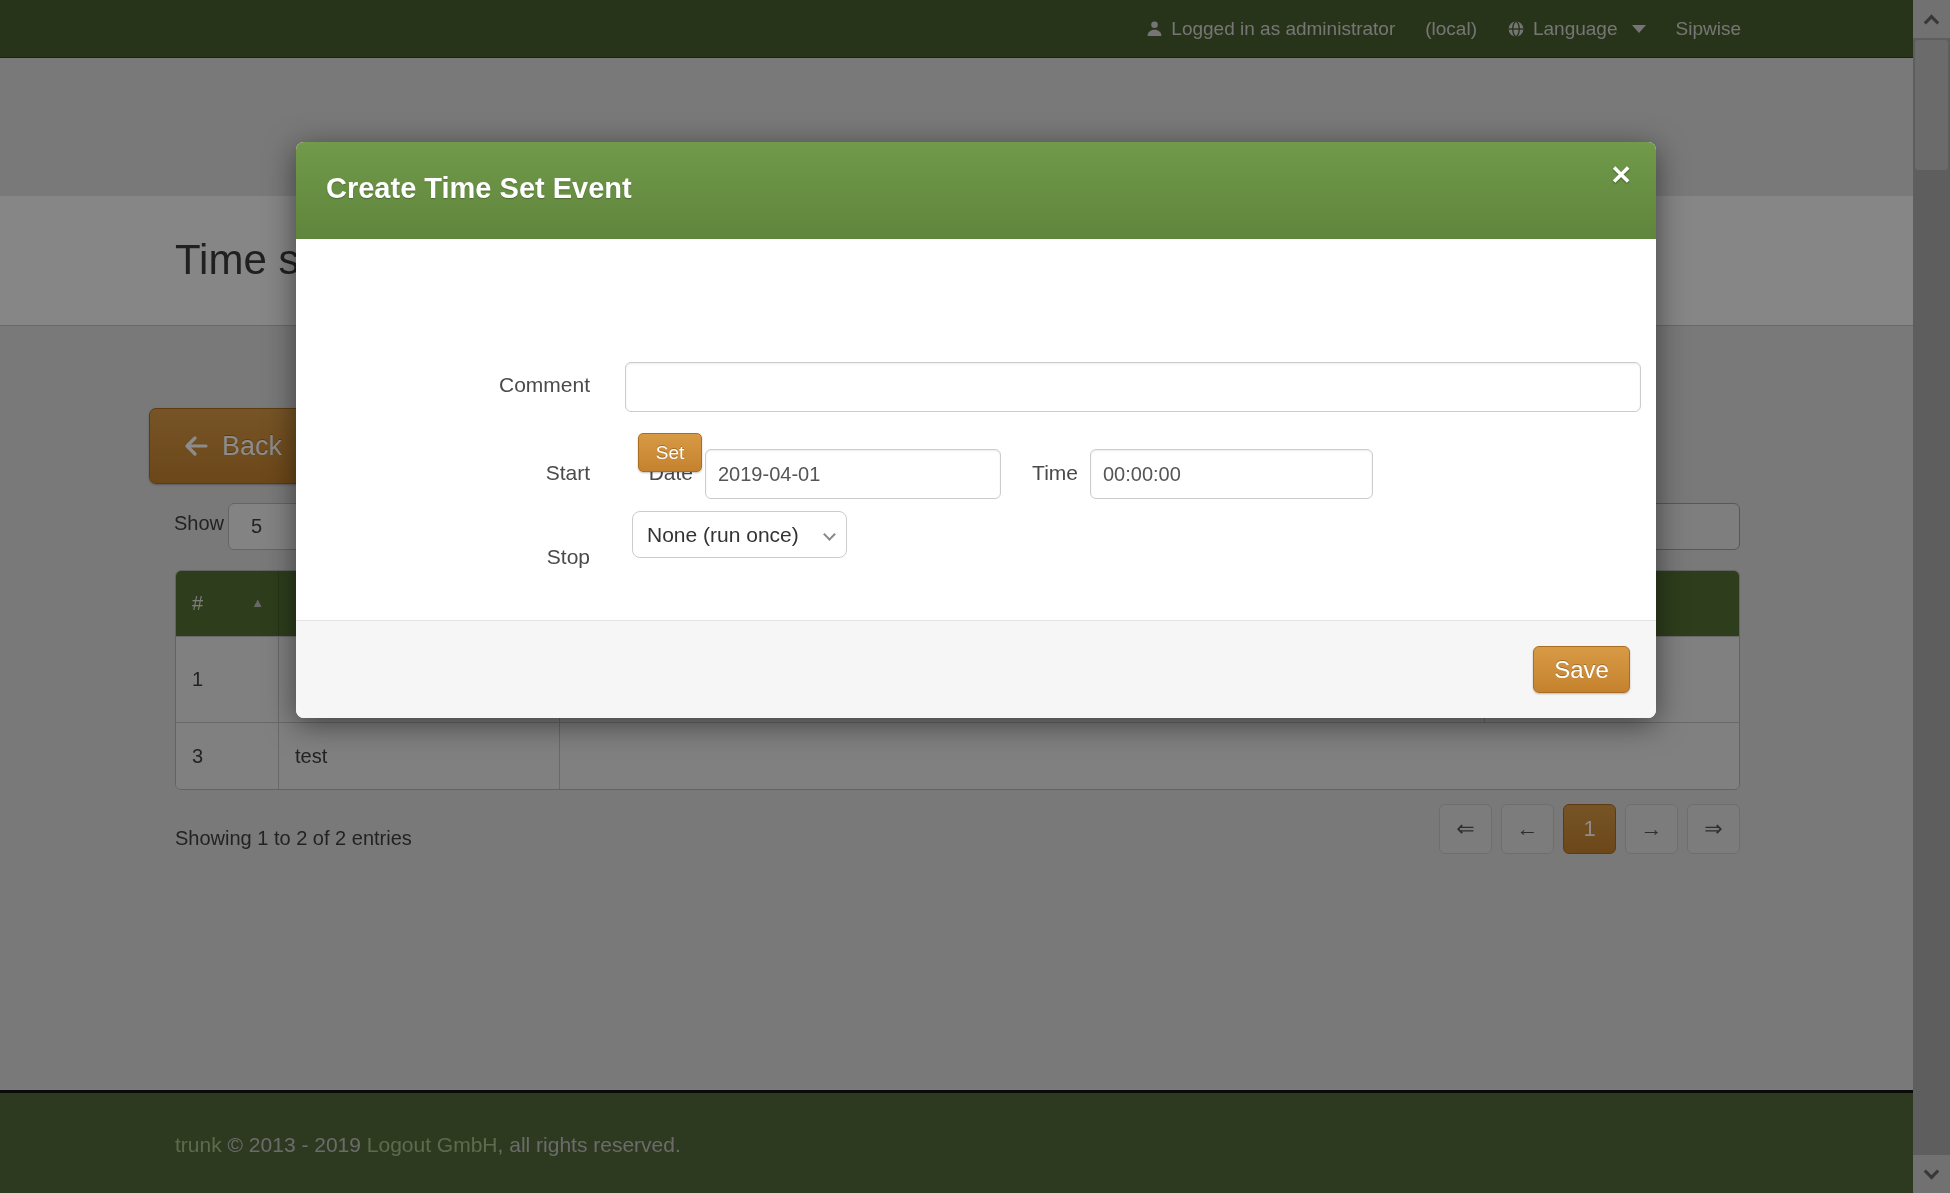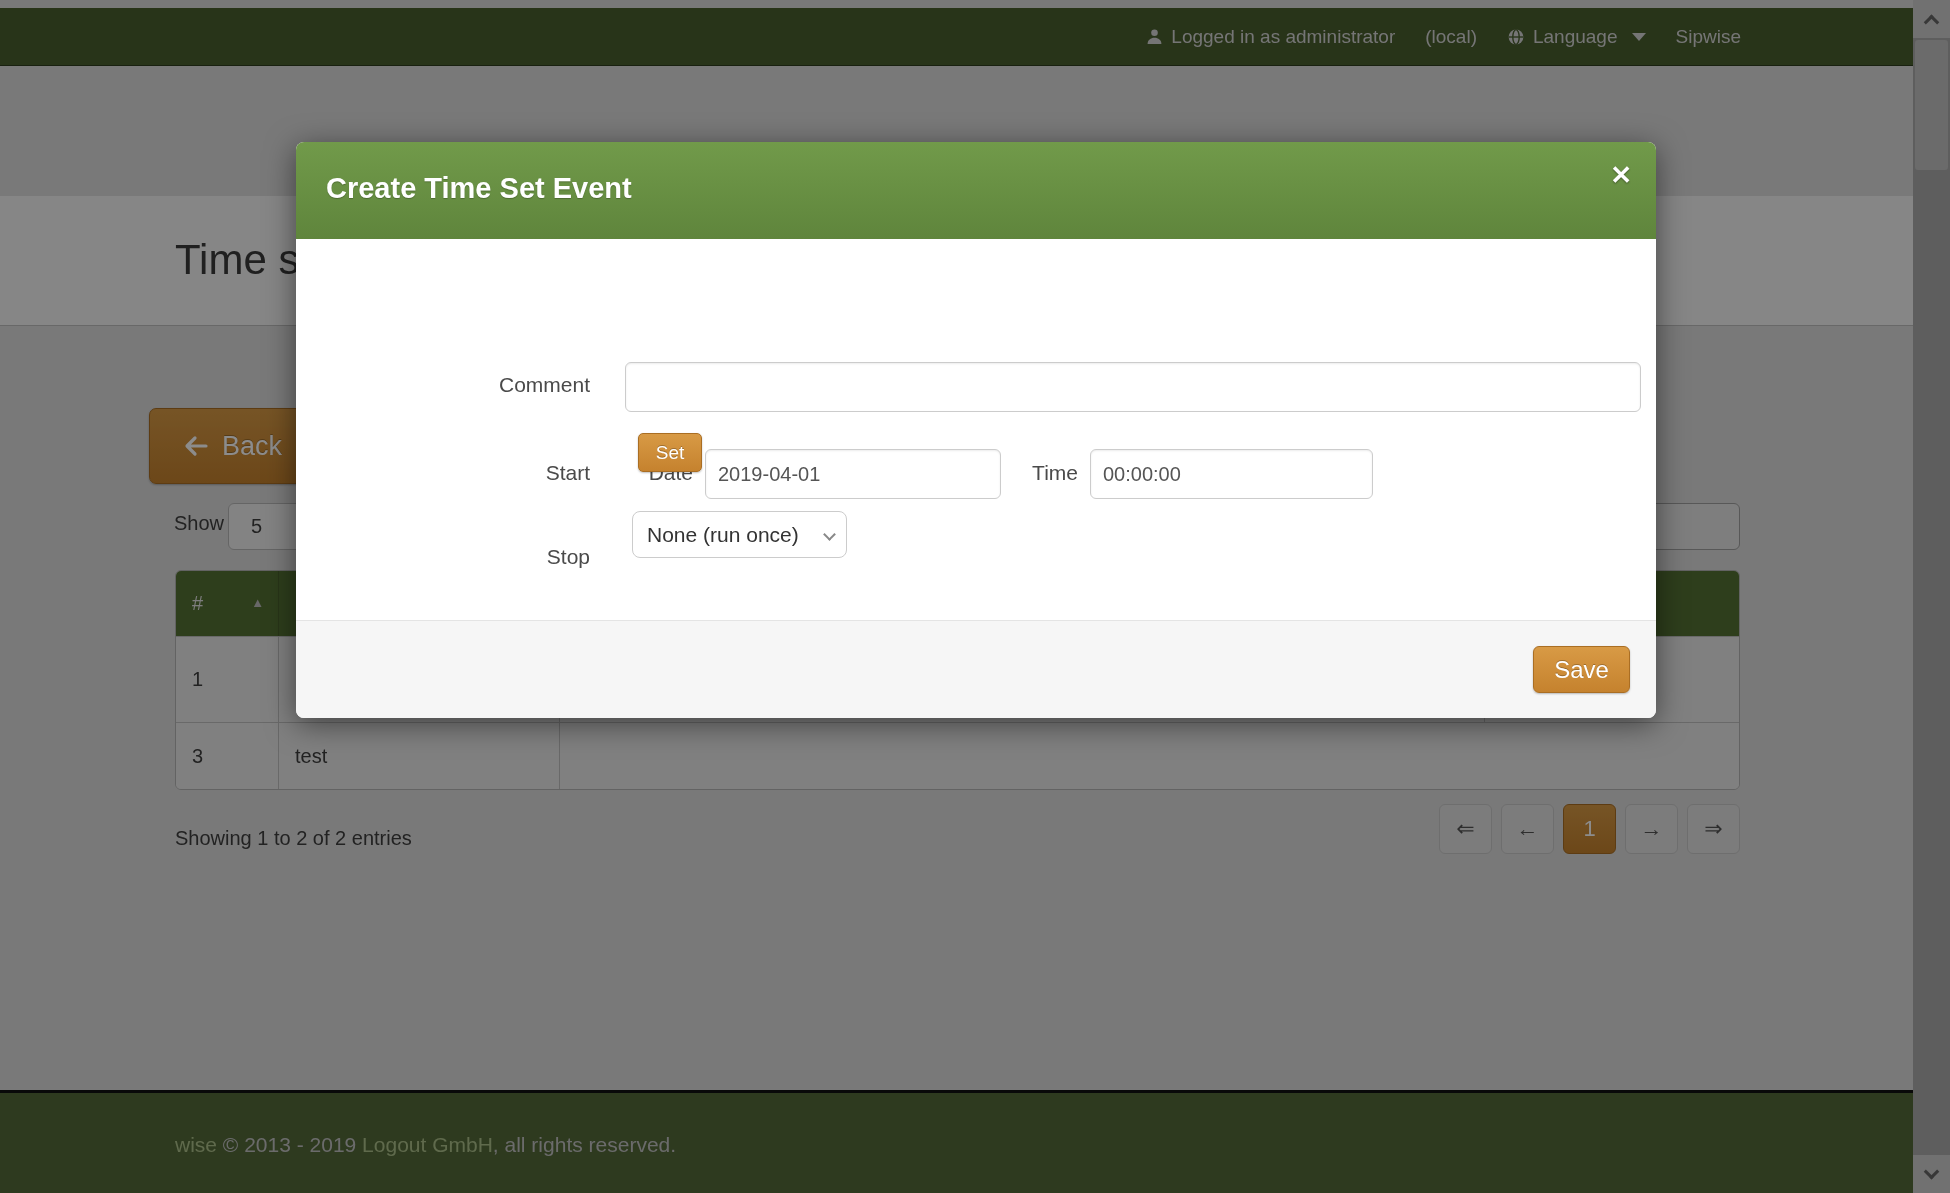"Logged in as administrator" .topbar { top: 8px -> 0 }
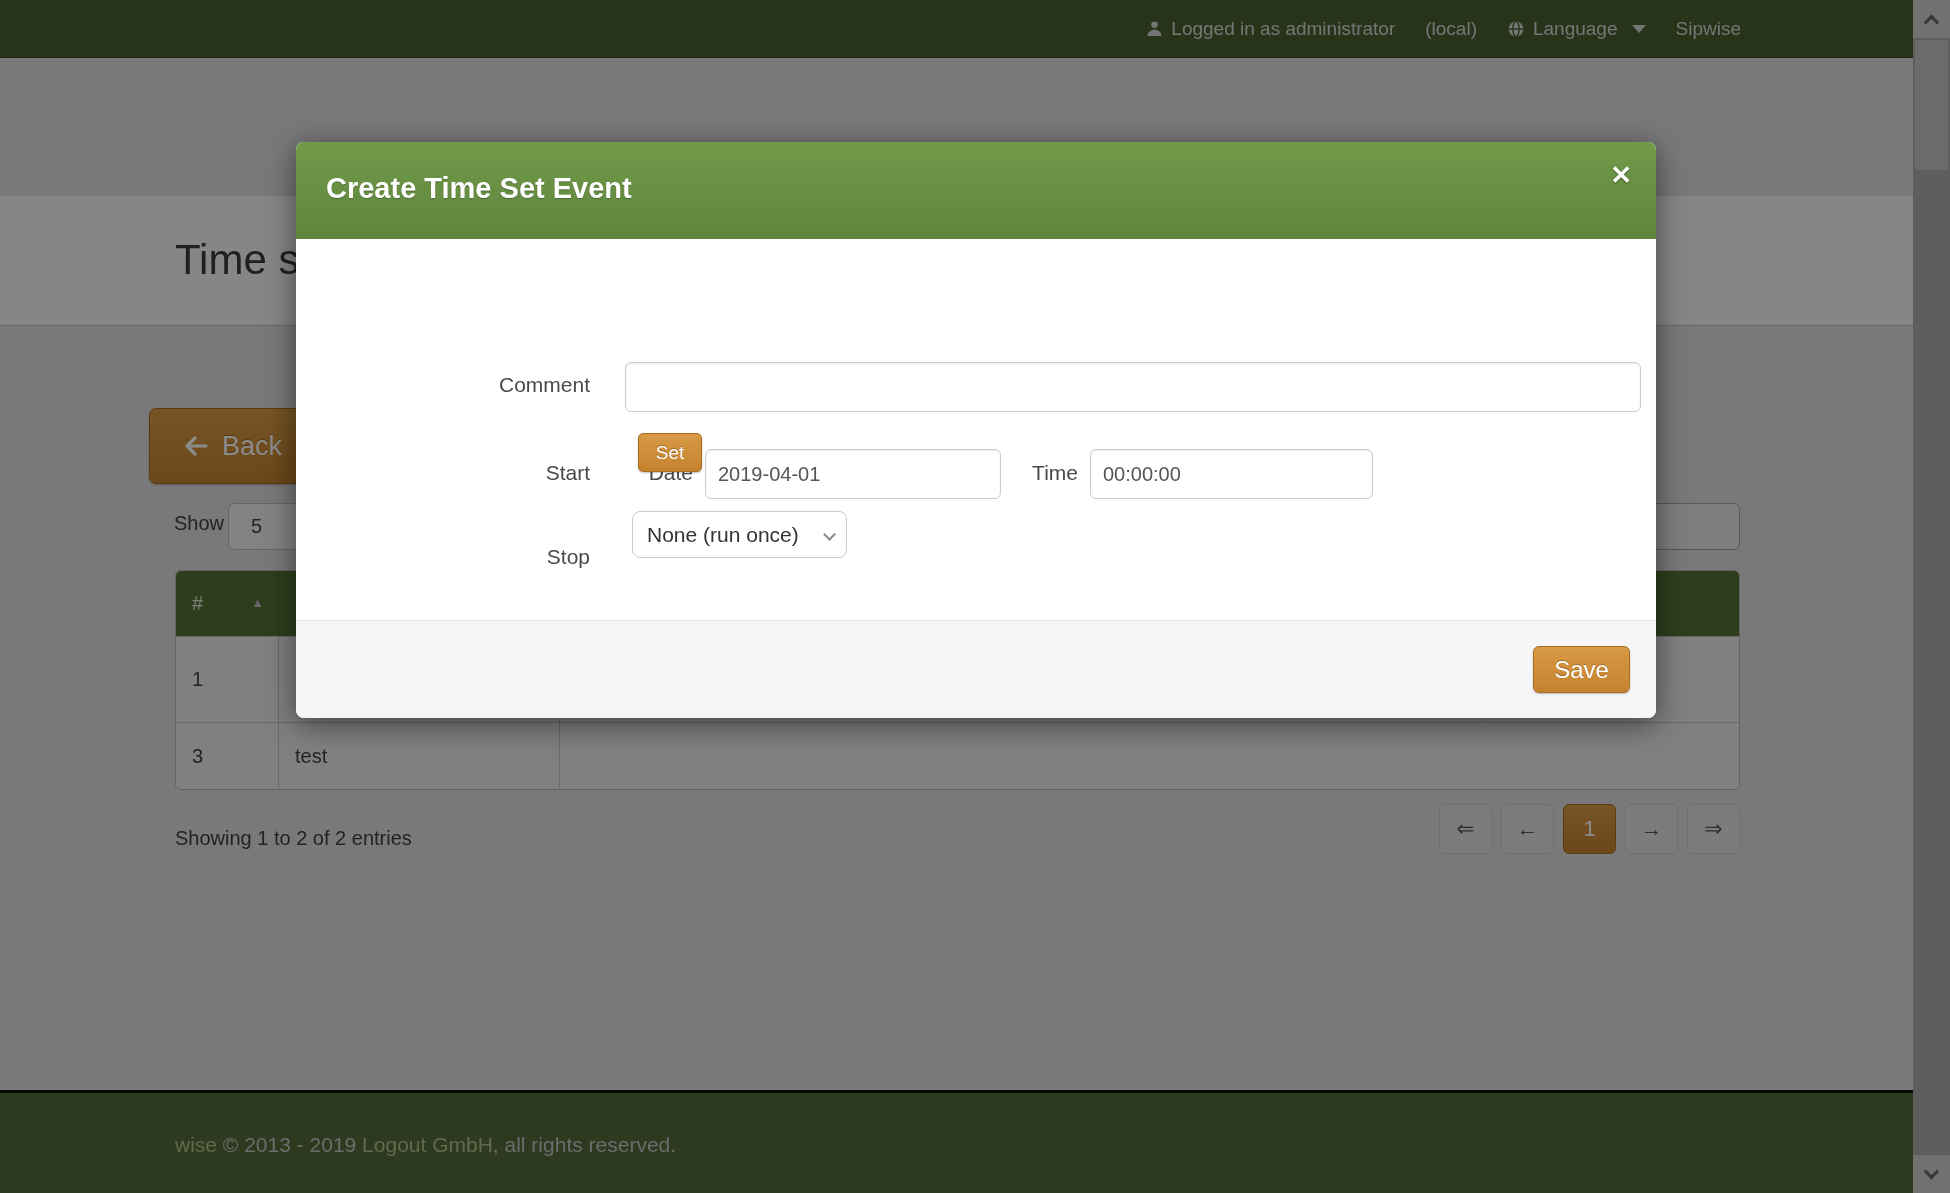"wise" span.footer-link { text: wise -> trunk }
